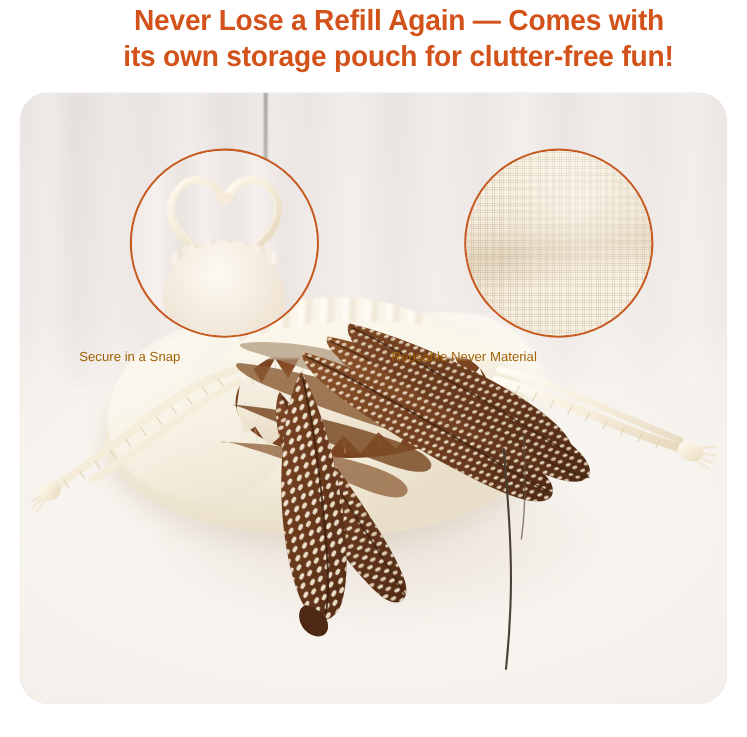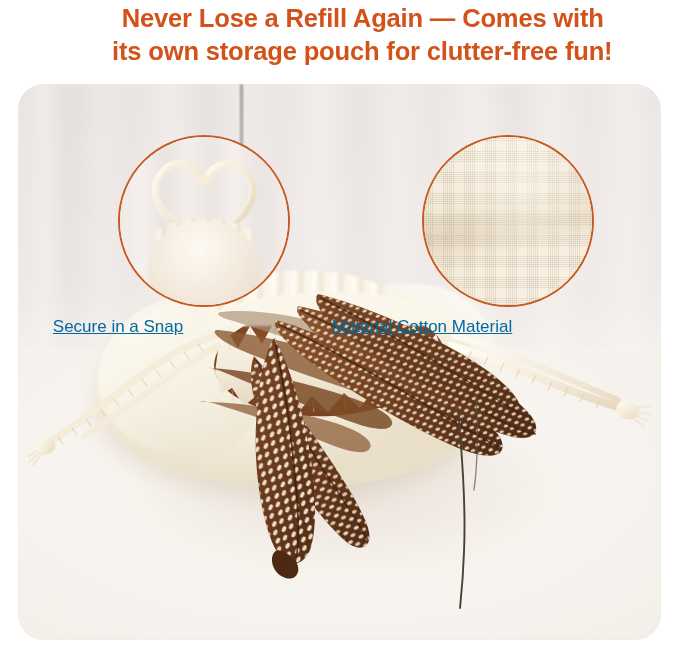"Secure in a Snap" .callout-label { color: #0369a1 -> #a16207; font-size: 17px -> 12px; text-decoration: underline -> none }
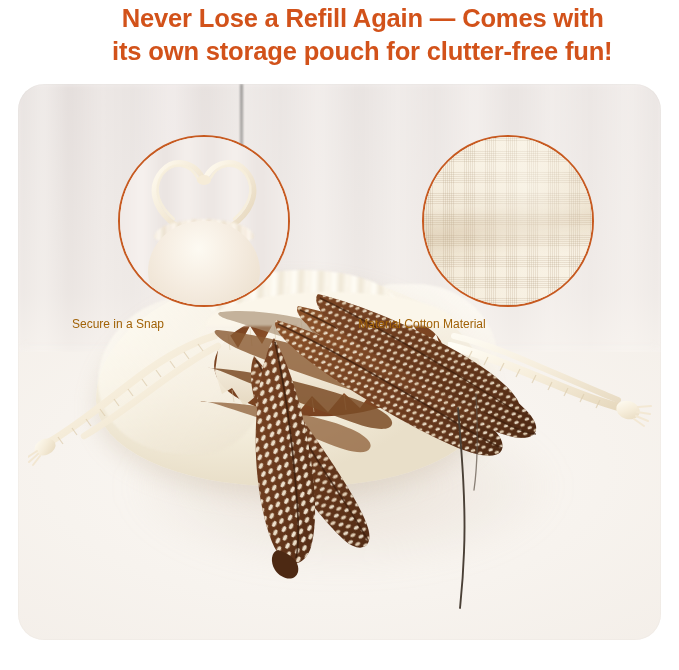"Material Cotton Material" div.callout-label { text: Material Cotton -> Reusable Never }
